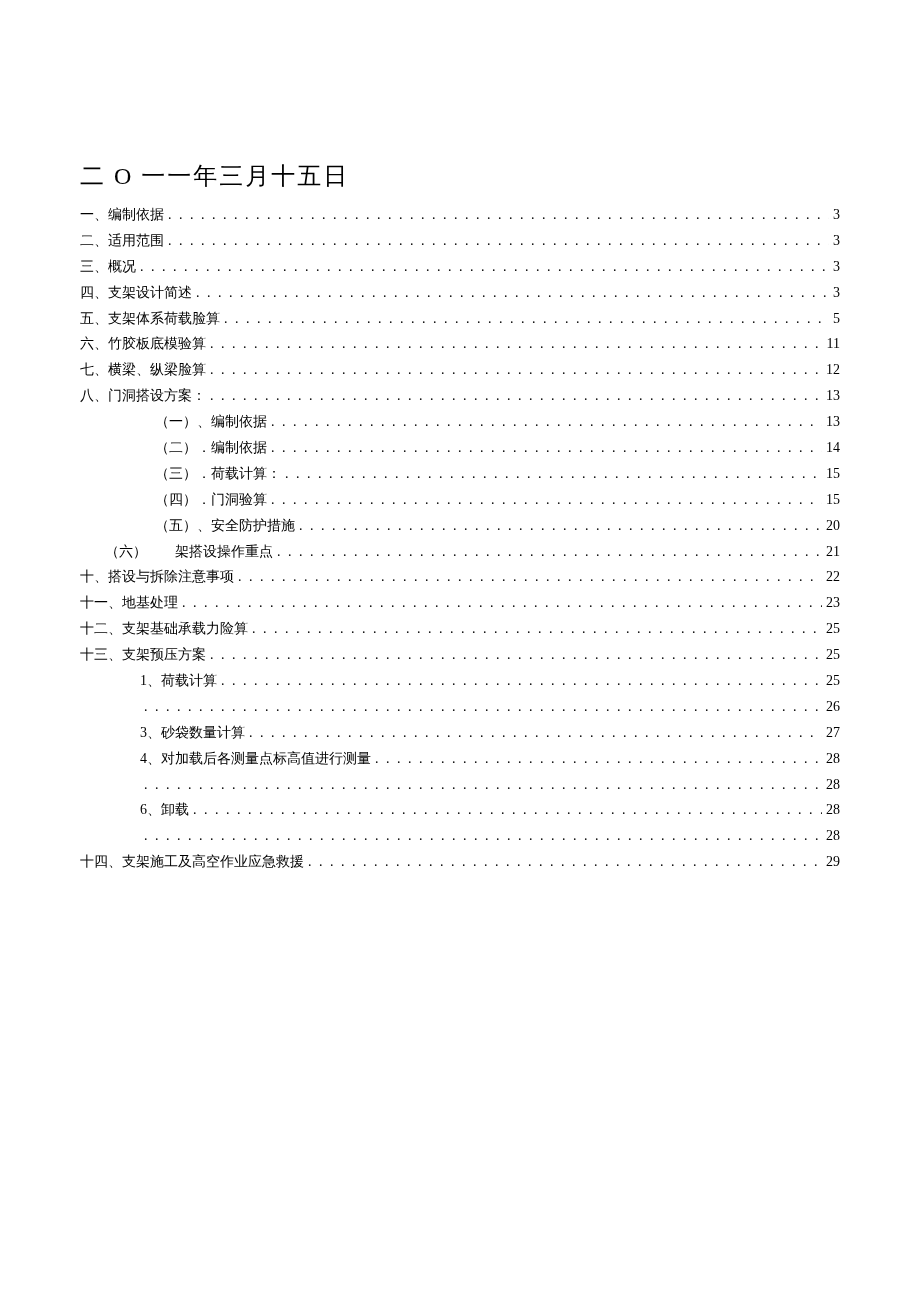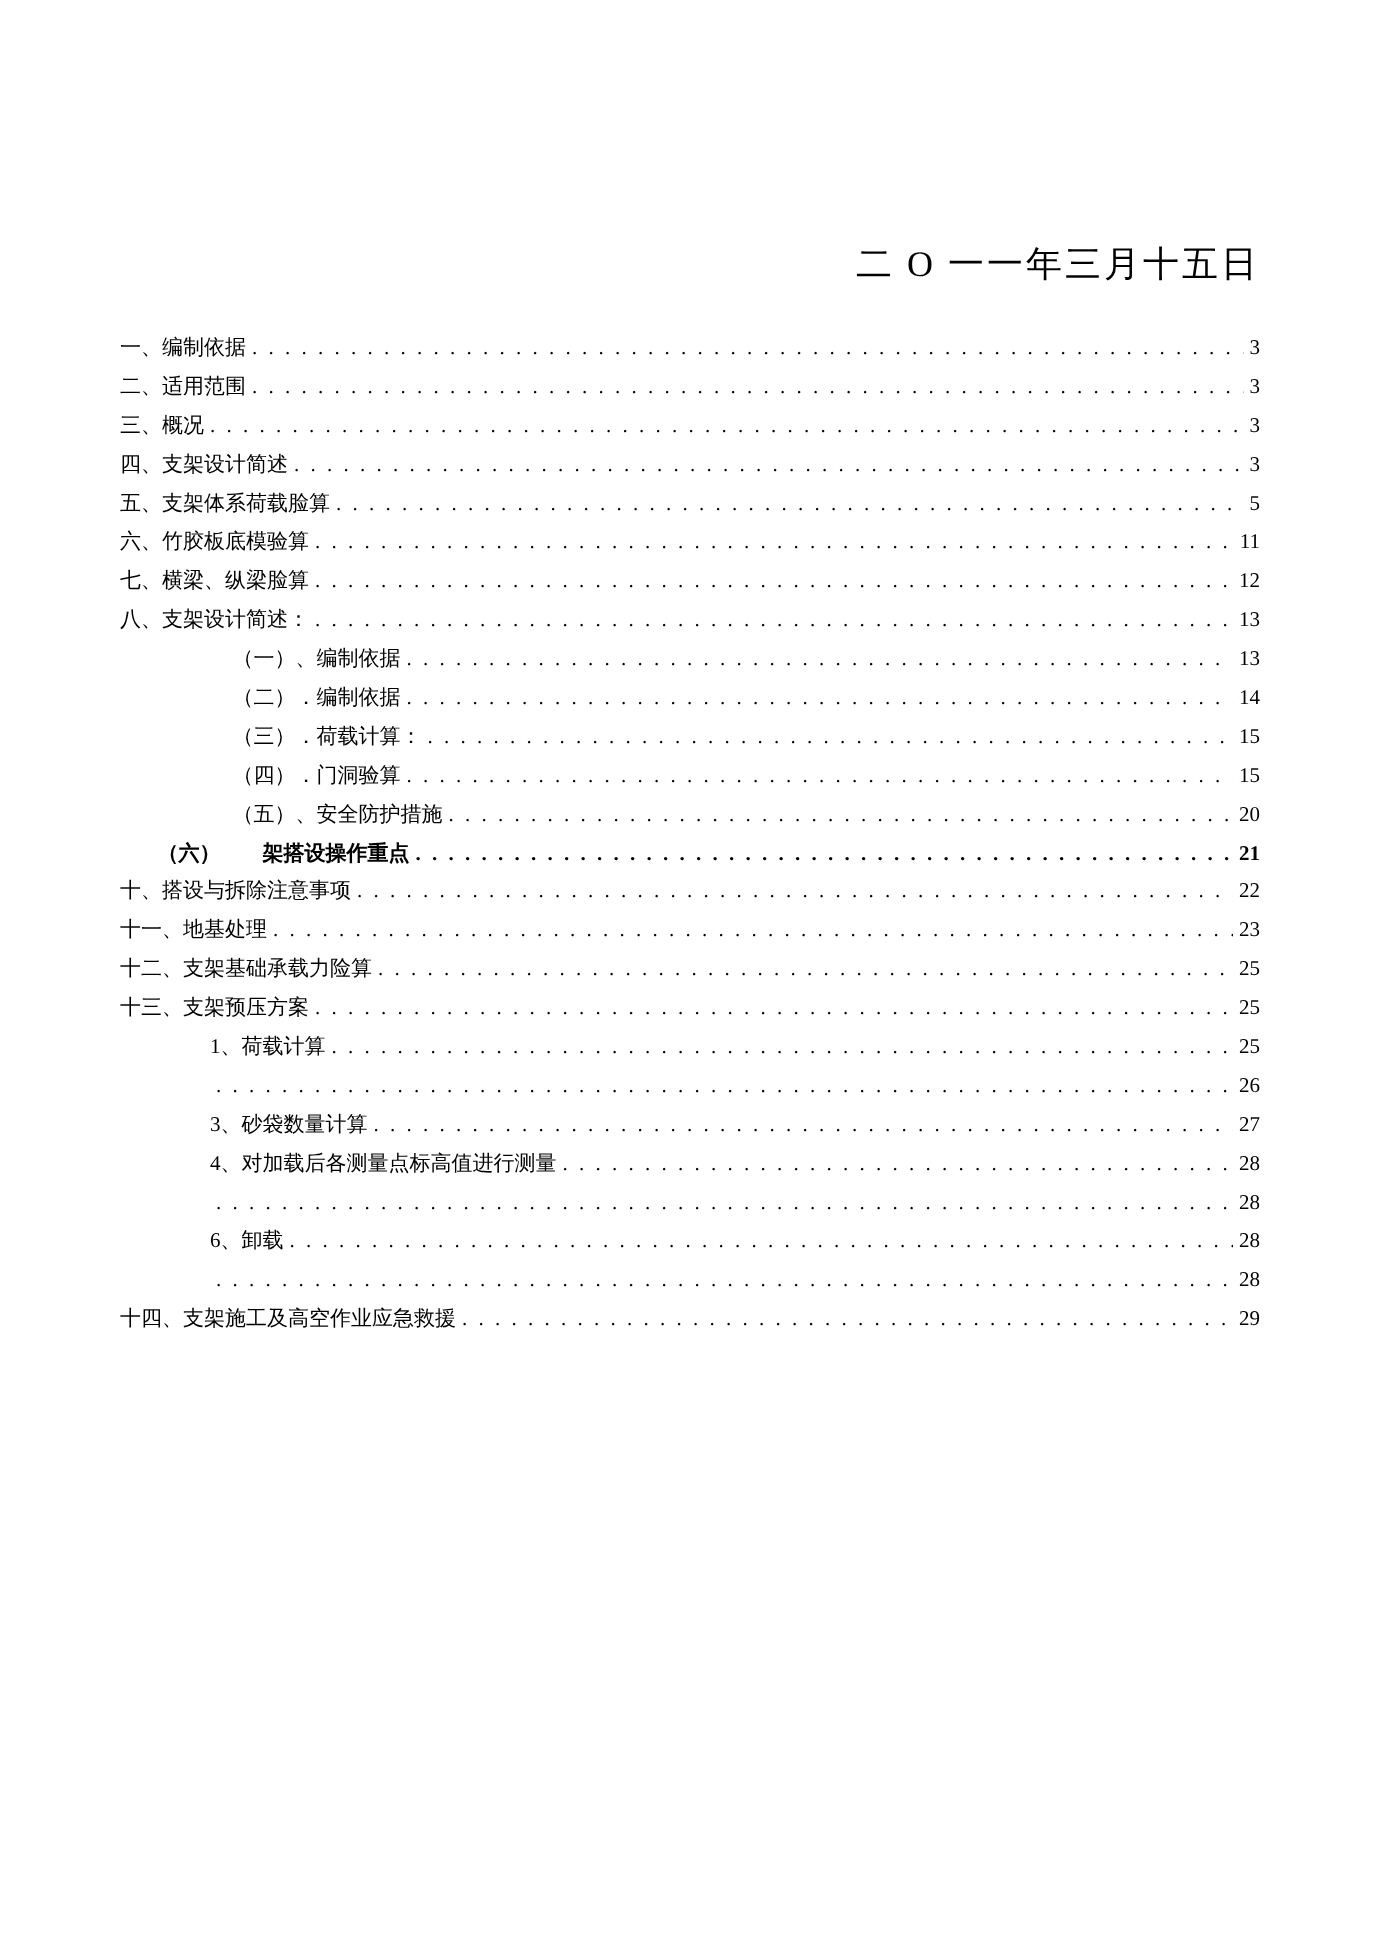"二 O 一一年三月十五日" .title { margin-bottom: 28px -> 10px; text-align: right -> left }
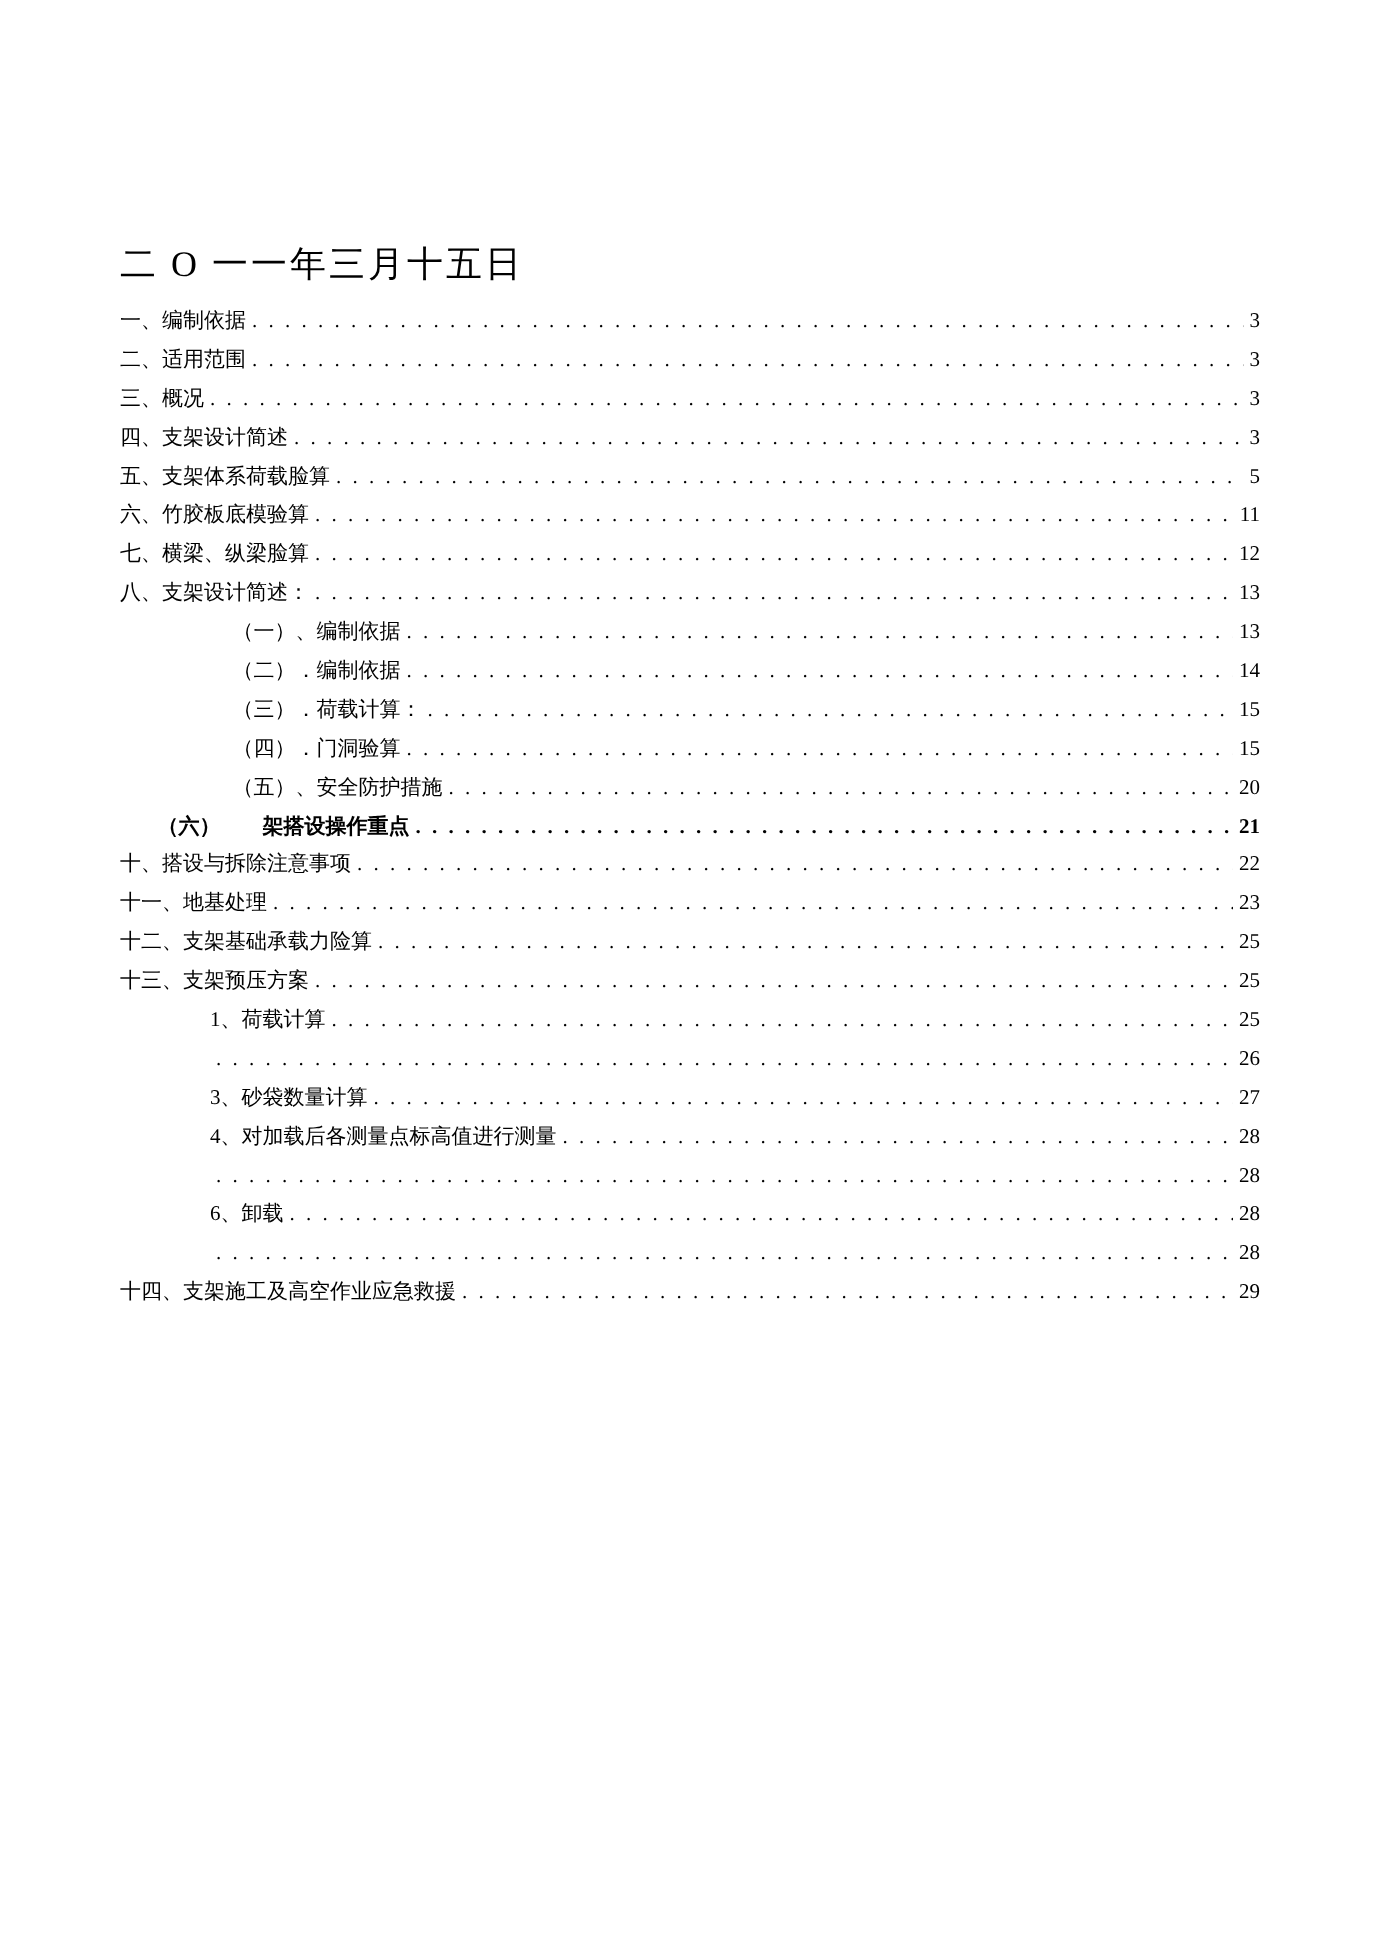"八、支架设计简述：" span.toc-label { text: 支架设计简述 -> 门洞搭设方案 }
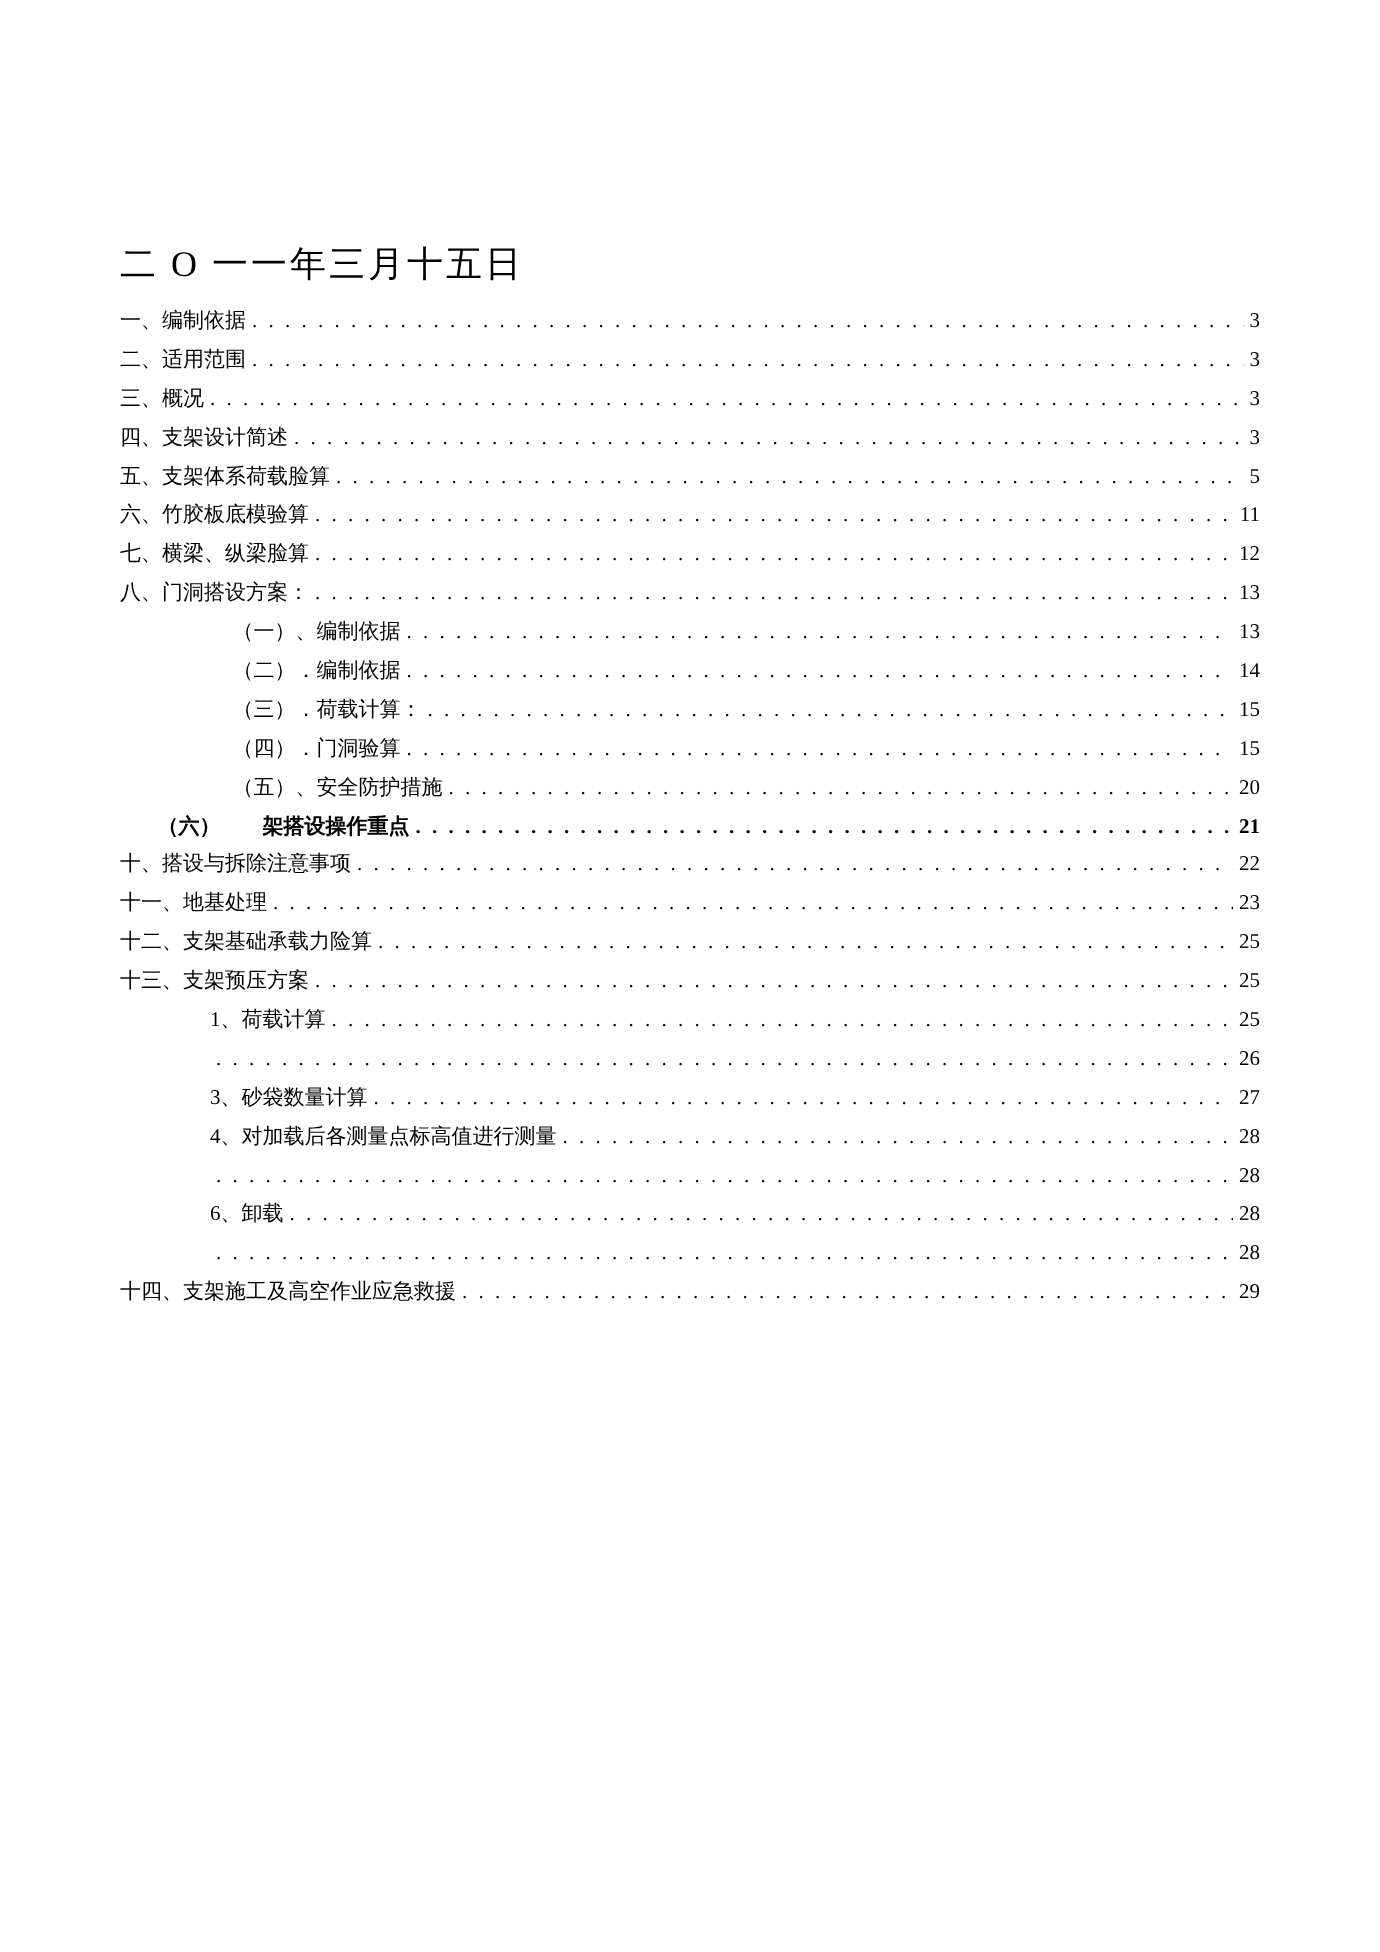"（六） 架搭设操作重点" .indent-six { font-weight: bold -> none }
